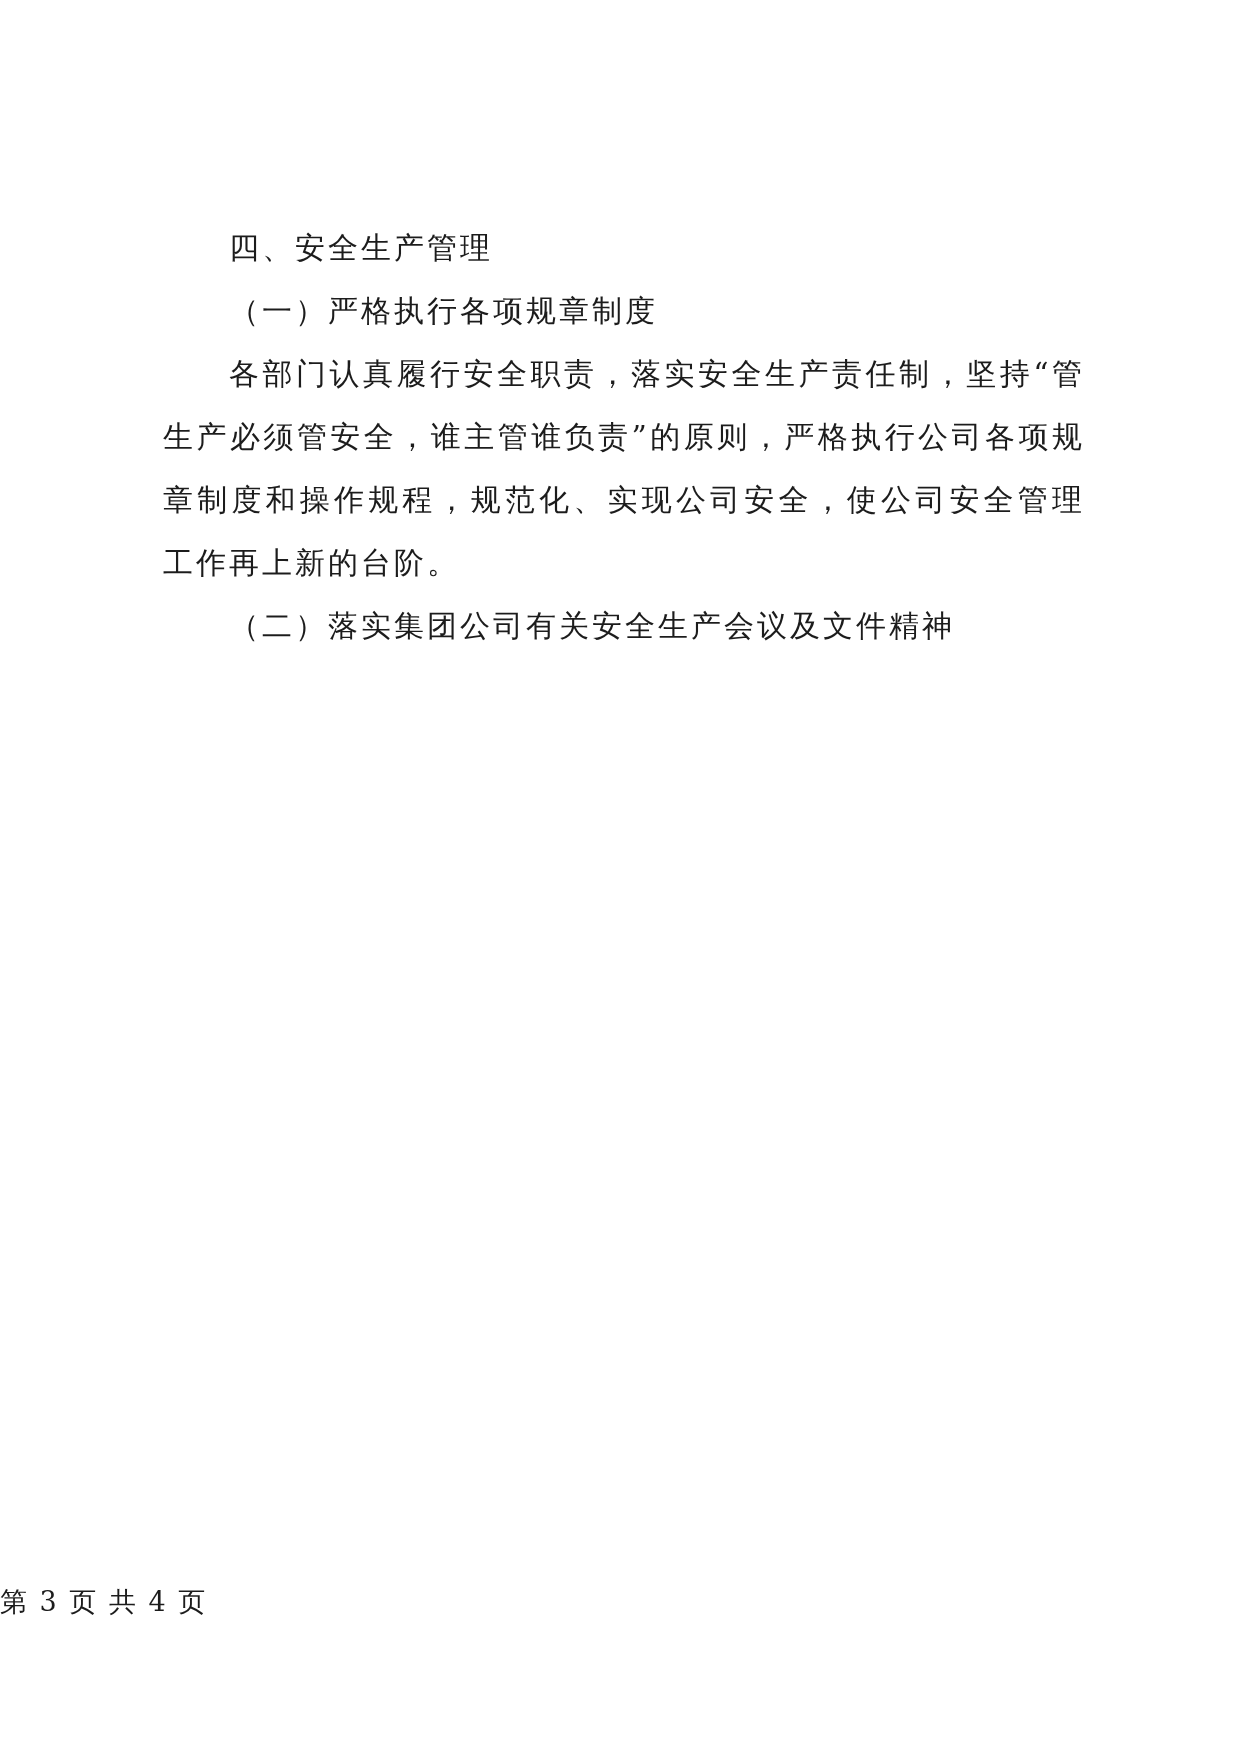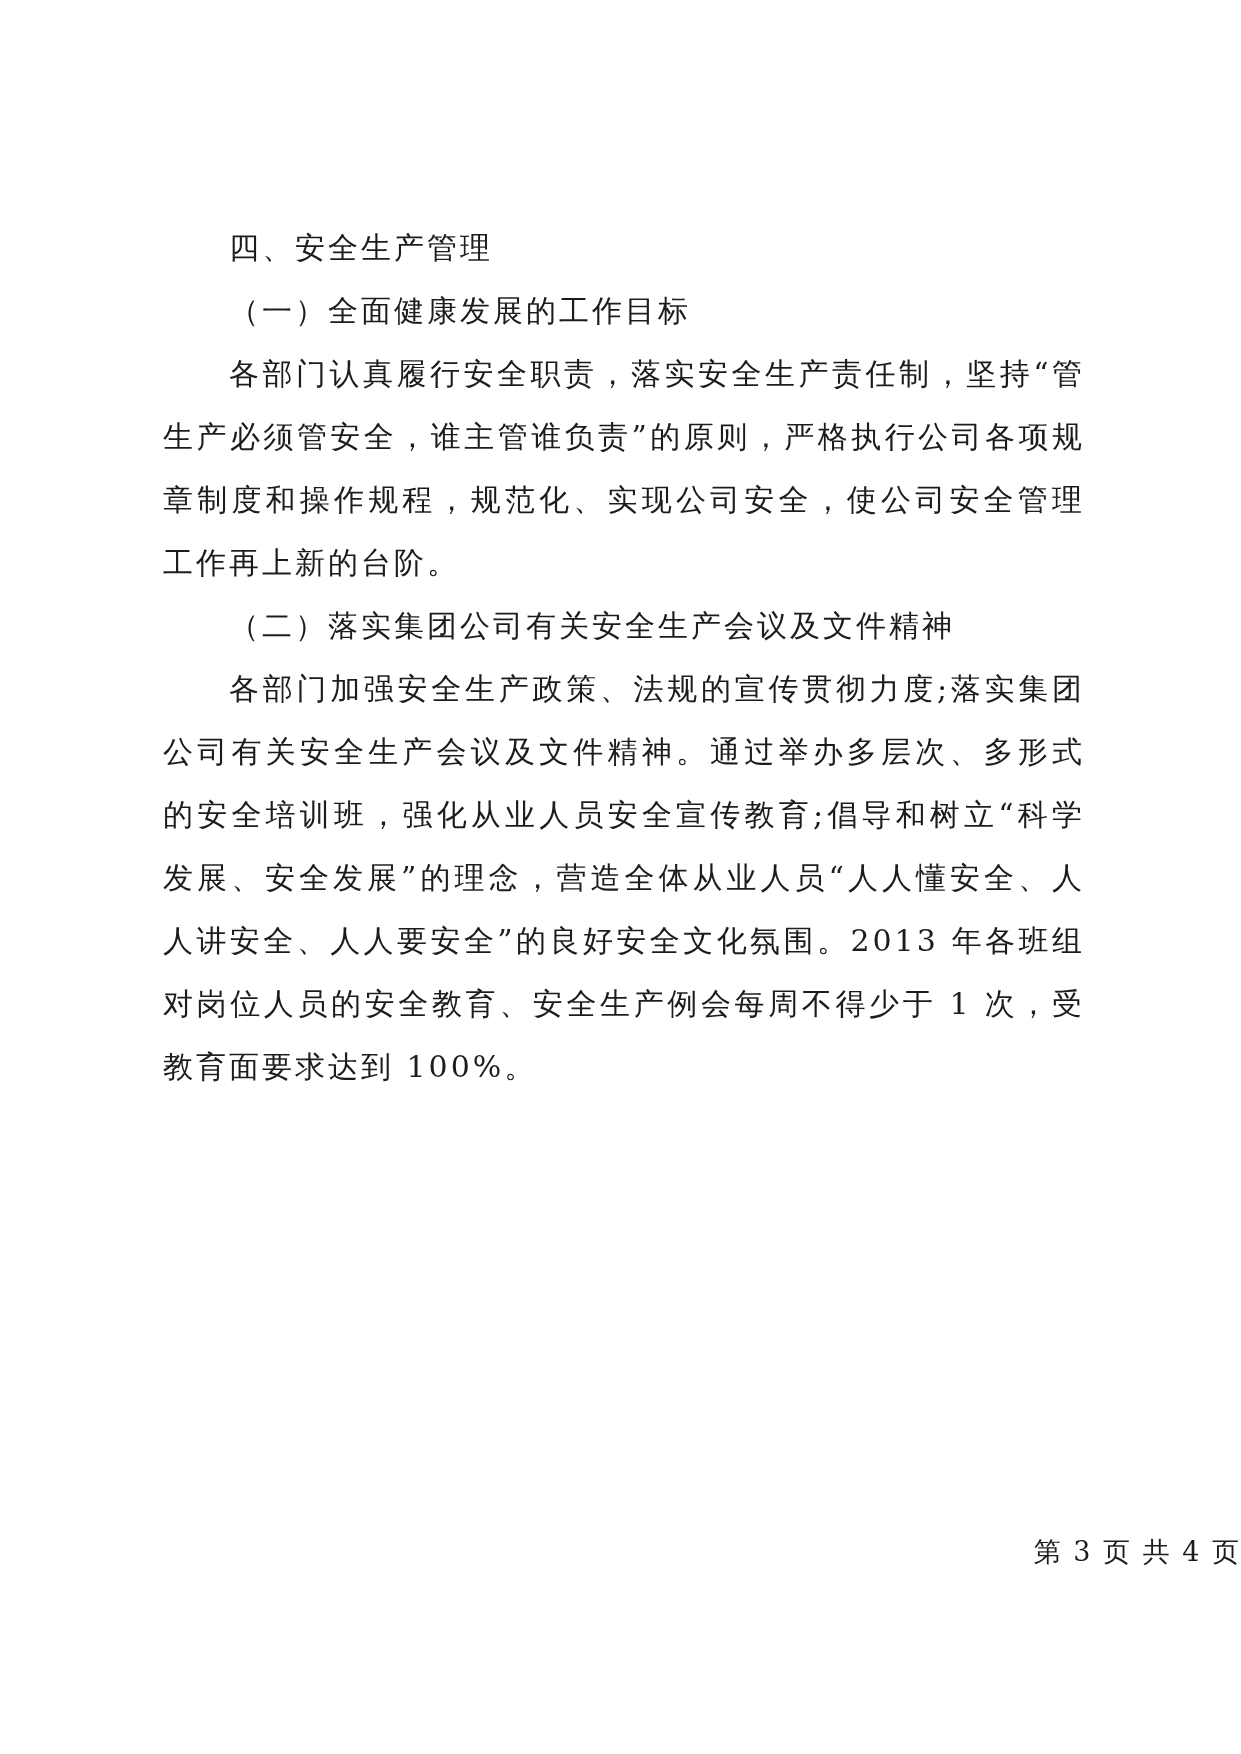"（一）全面健康发展的工作目标" p { text: 全面健康发展的工作目标 -> 严格执行各项规章制度 }
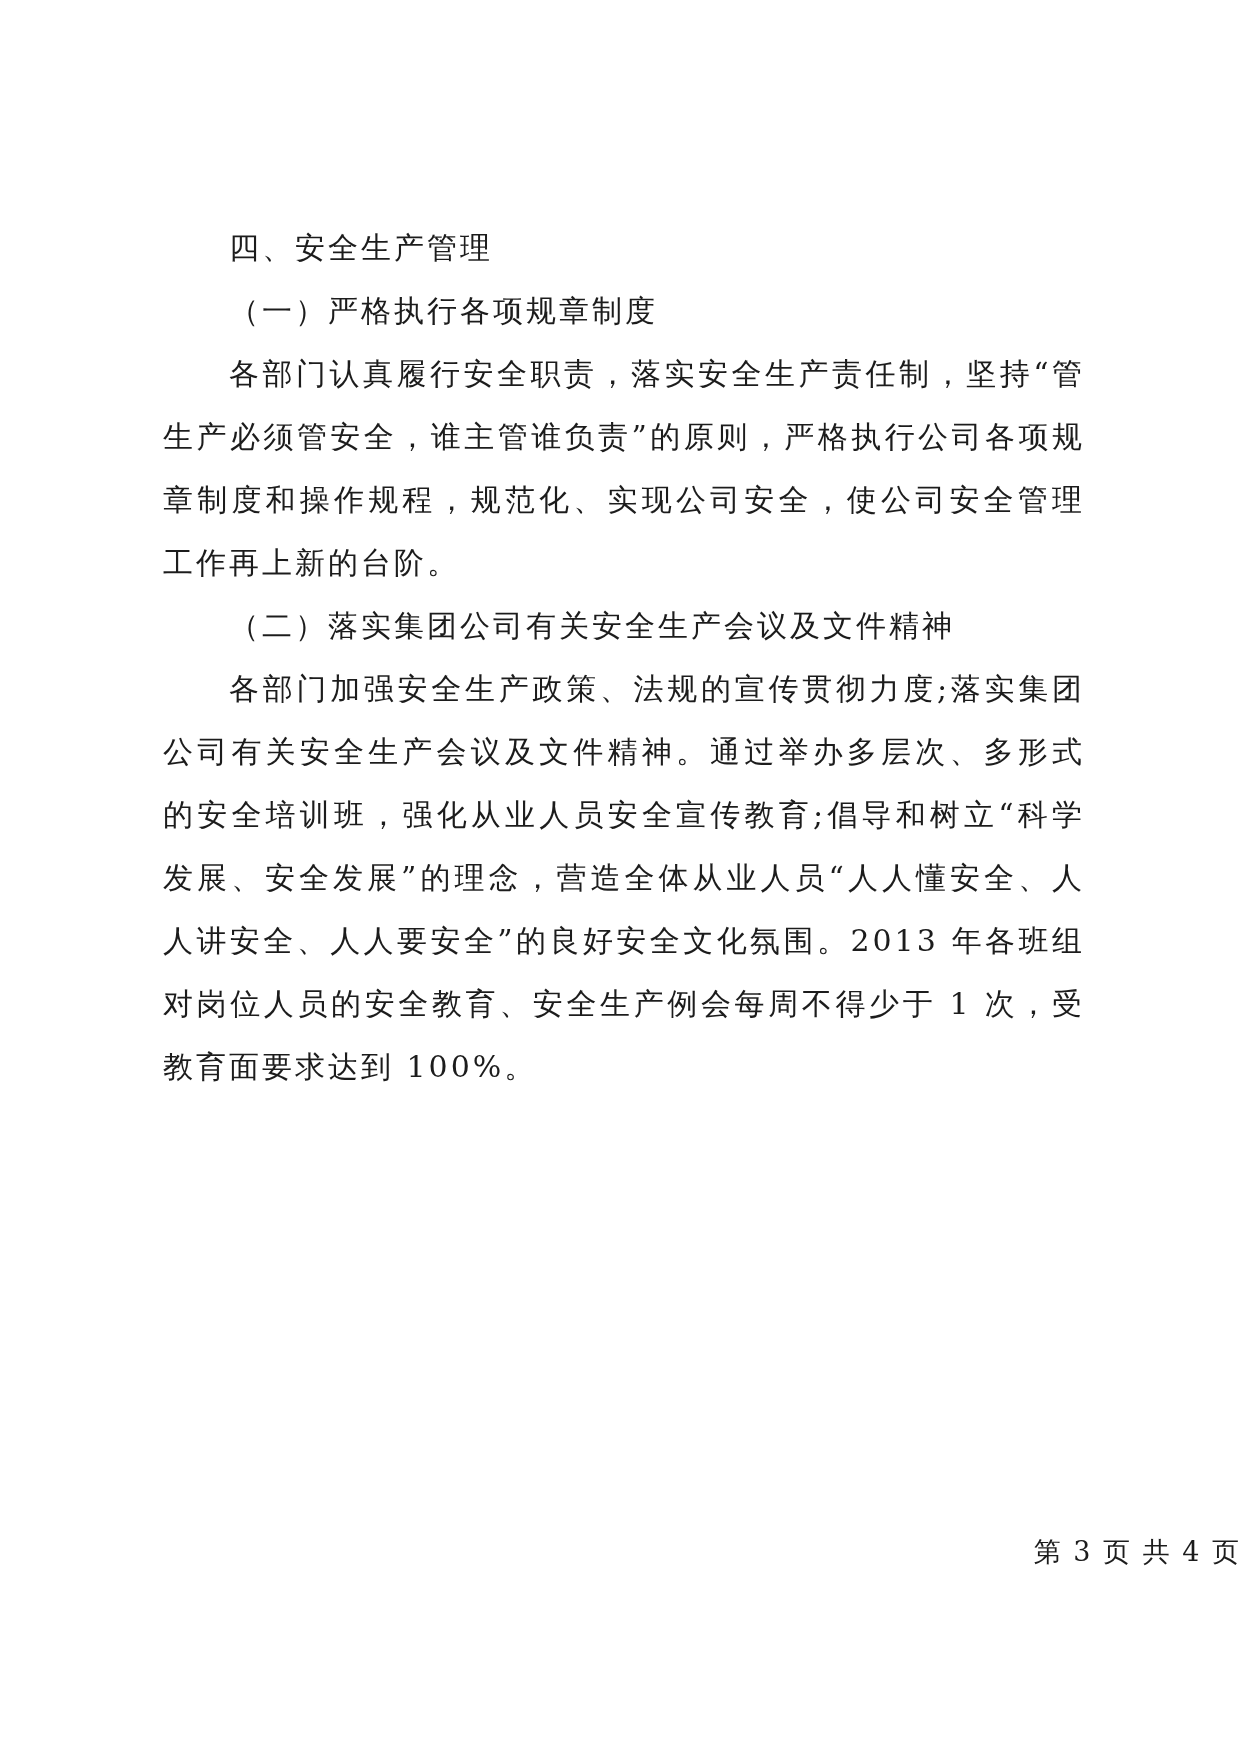"各部门加强安全生产政策、法规的宣传贯彻力度;落实集团公司有关安全生产会议及文件精" p { html: <p>各部门加强安全生产政策、法规的宣传贯彻力度;落实集团公司有关安全生产会议及文件精神。通过举办多层次、多形式的安全培训班，强化从业人员安全宣传教育;倡导和树立“科学发展、安全发展”的理念，营造全体从业人员“人人懂安全、人人讲安全、人人要安全”的良好安全文化氛围。2013 年各班组对岗位人员的安全教育、安全生产例会每周不得少于 1 次，受教育面要求达到 100%。</p> -> none }
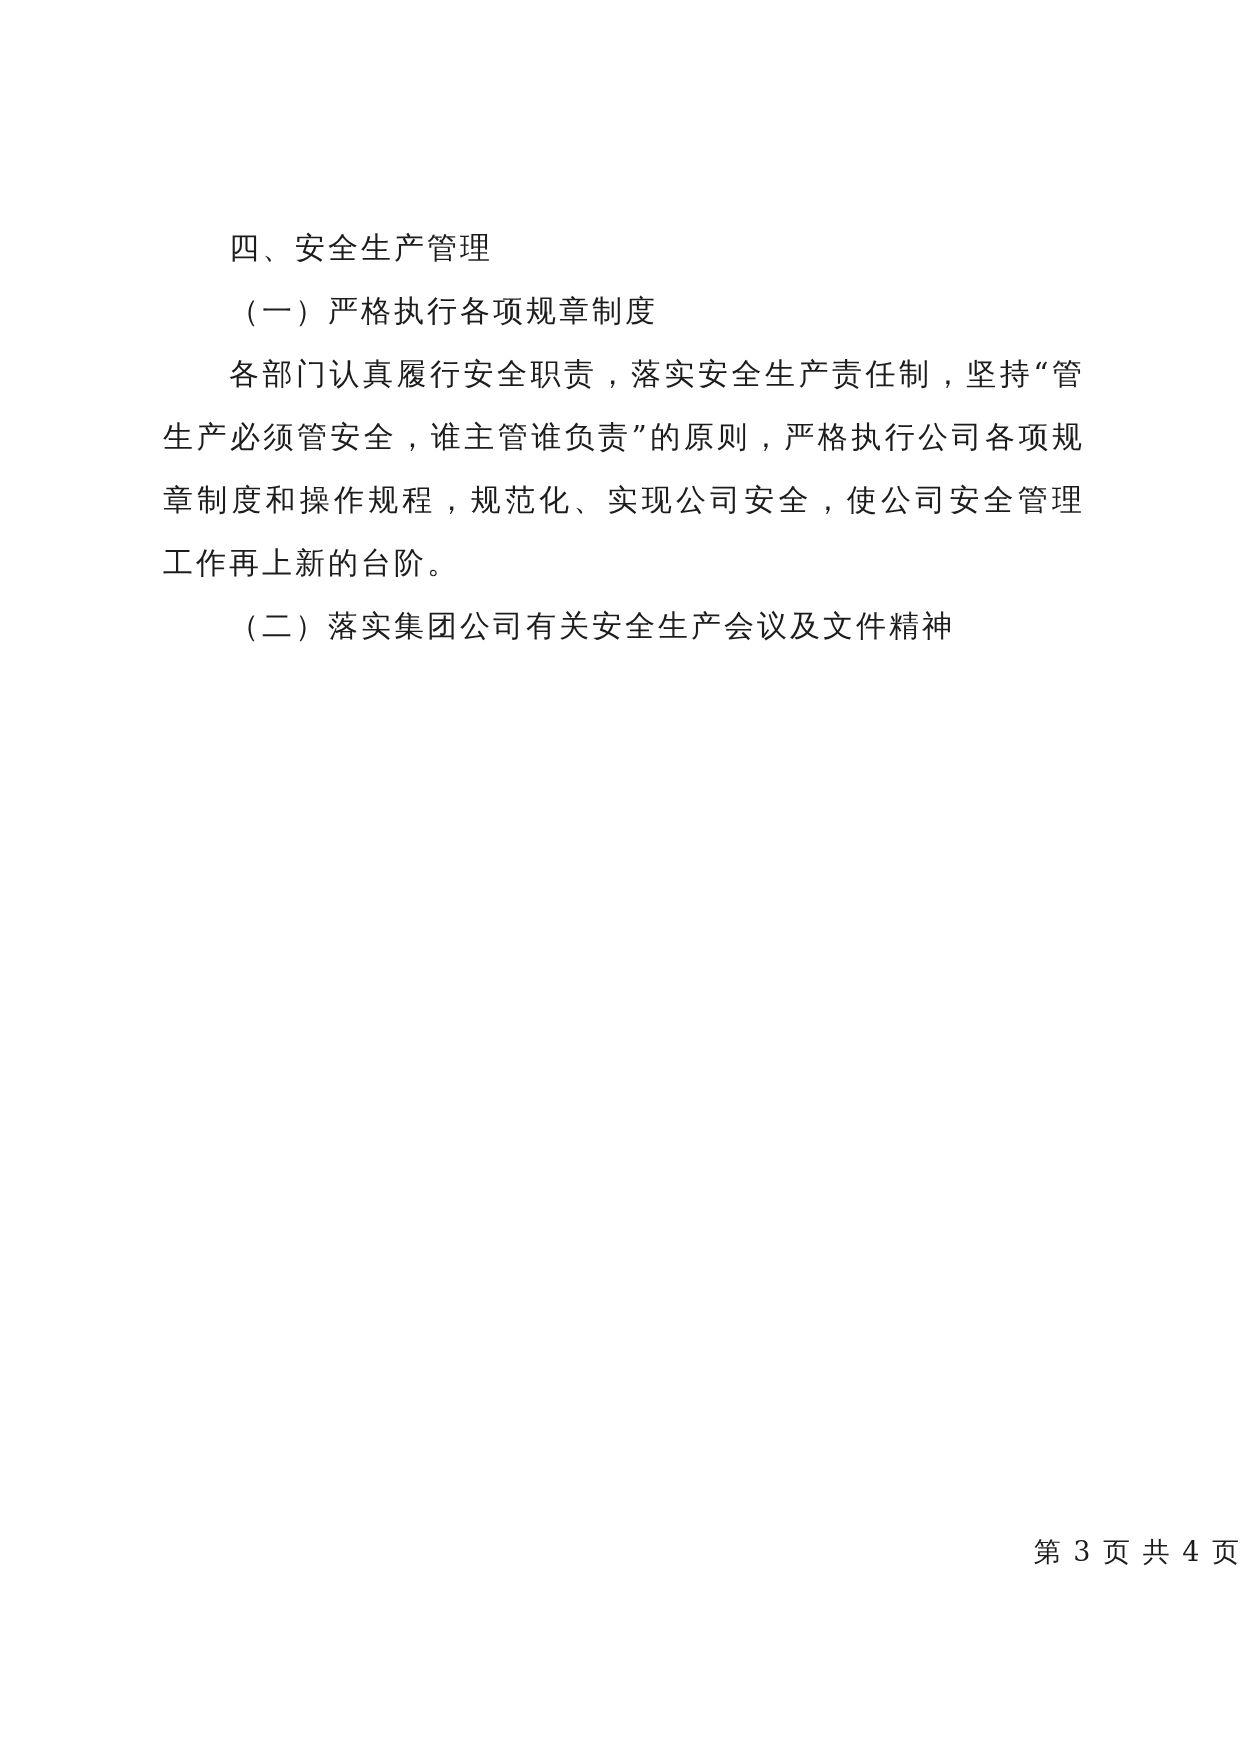"第 3 页 共 4" .footer { text-align: right -> left; top: 1536px -> 1586px }
